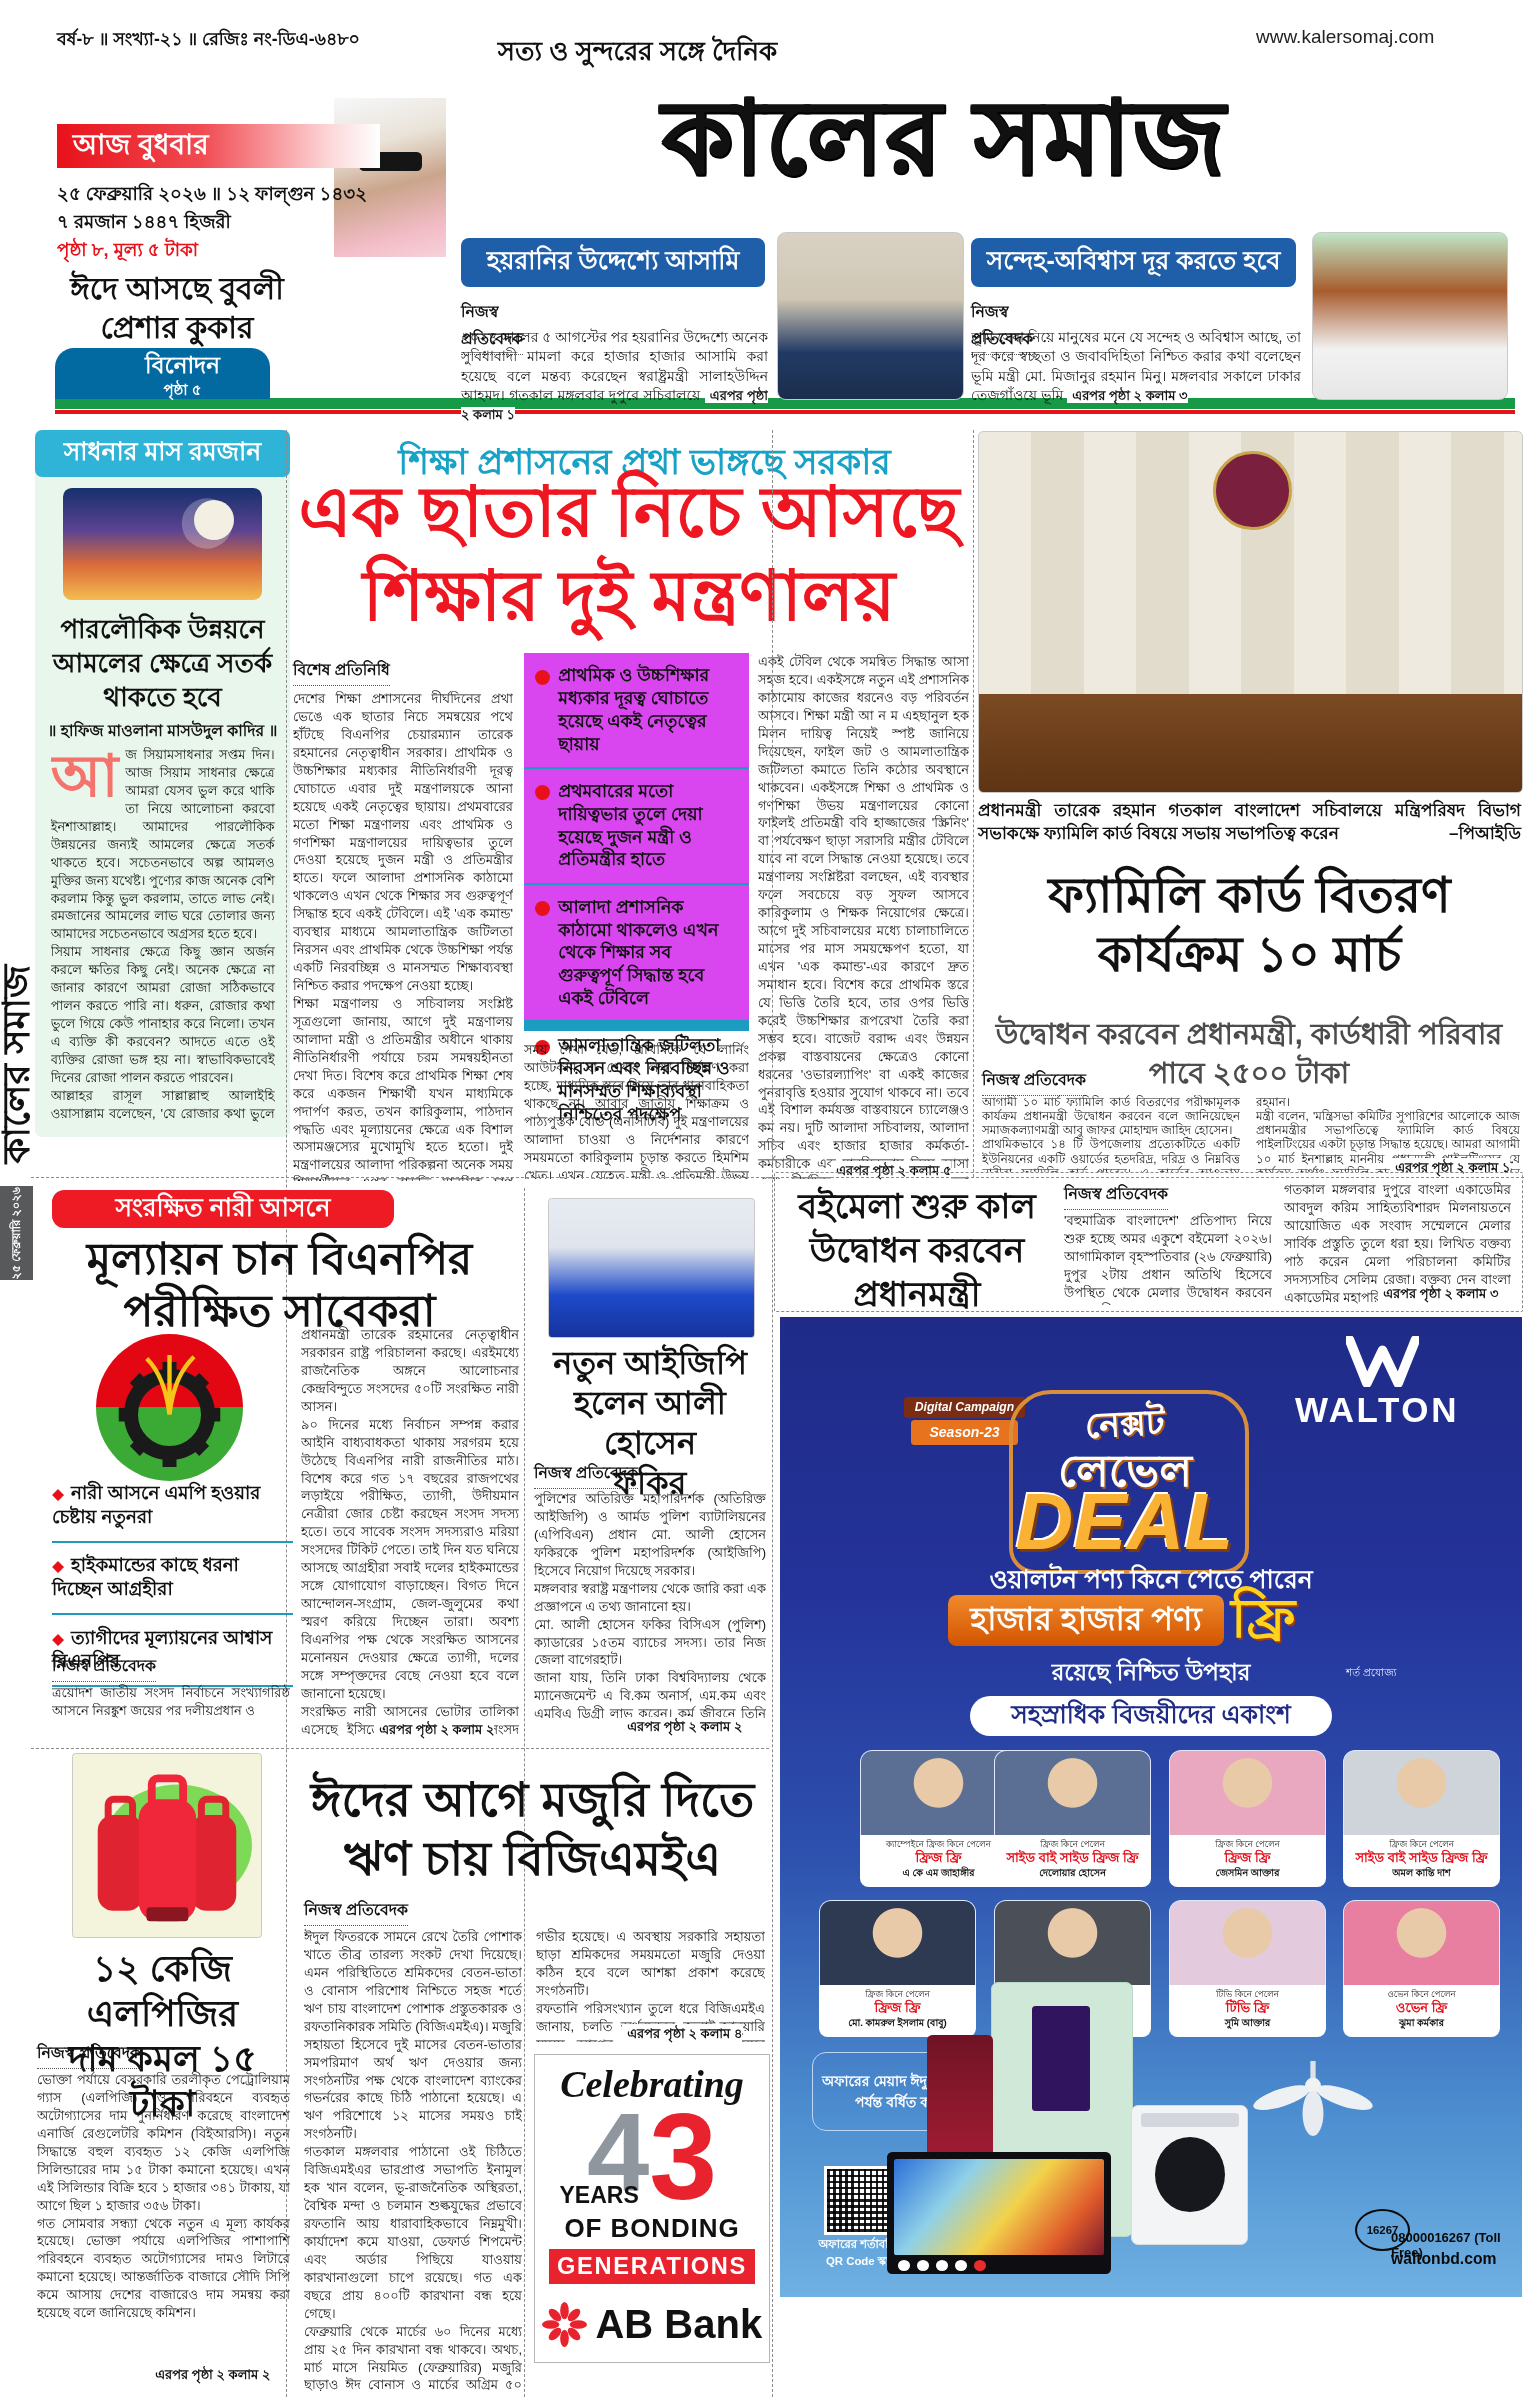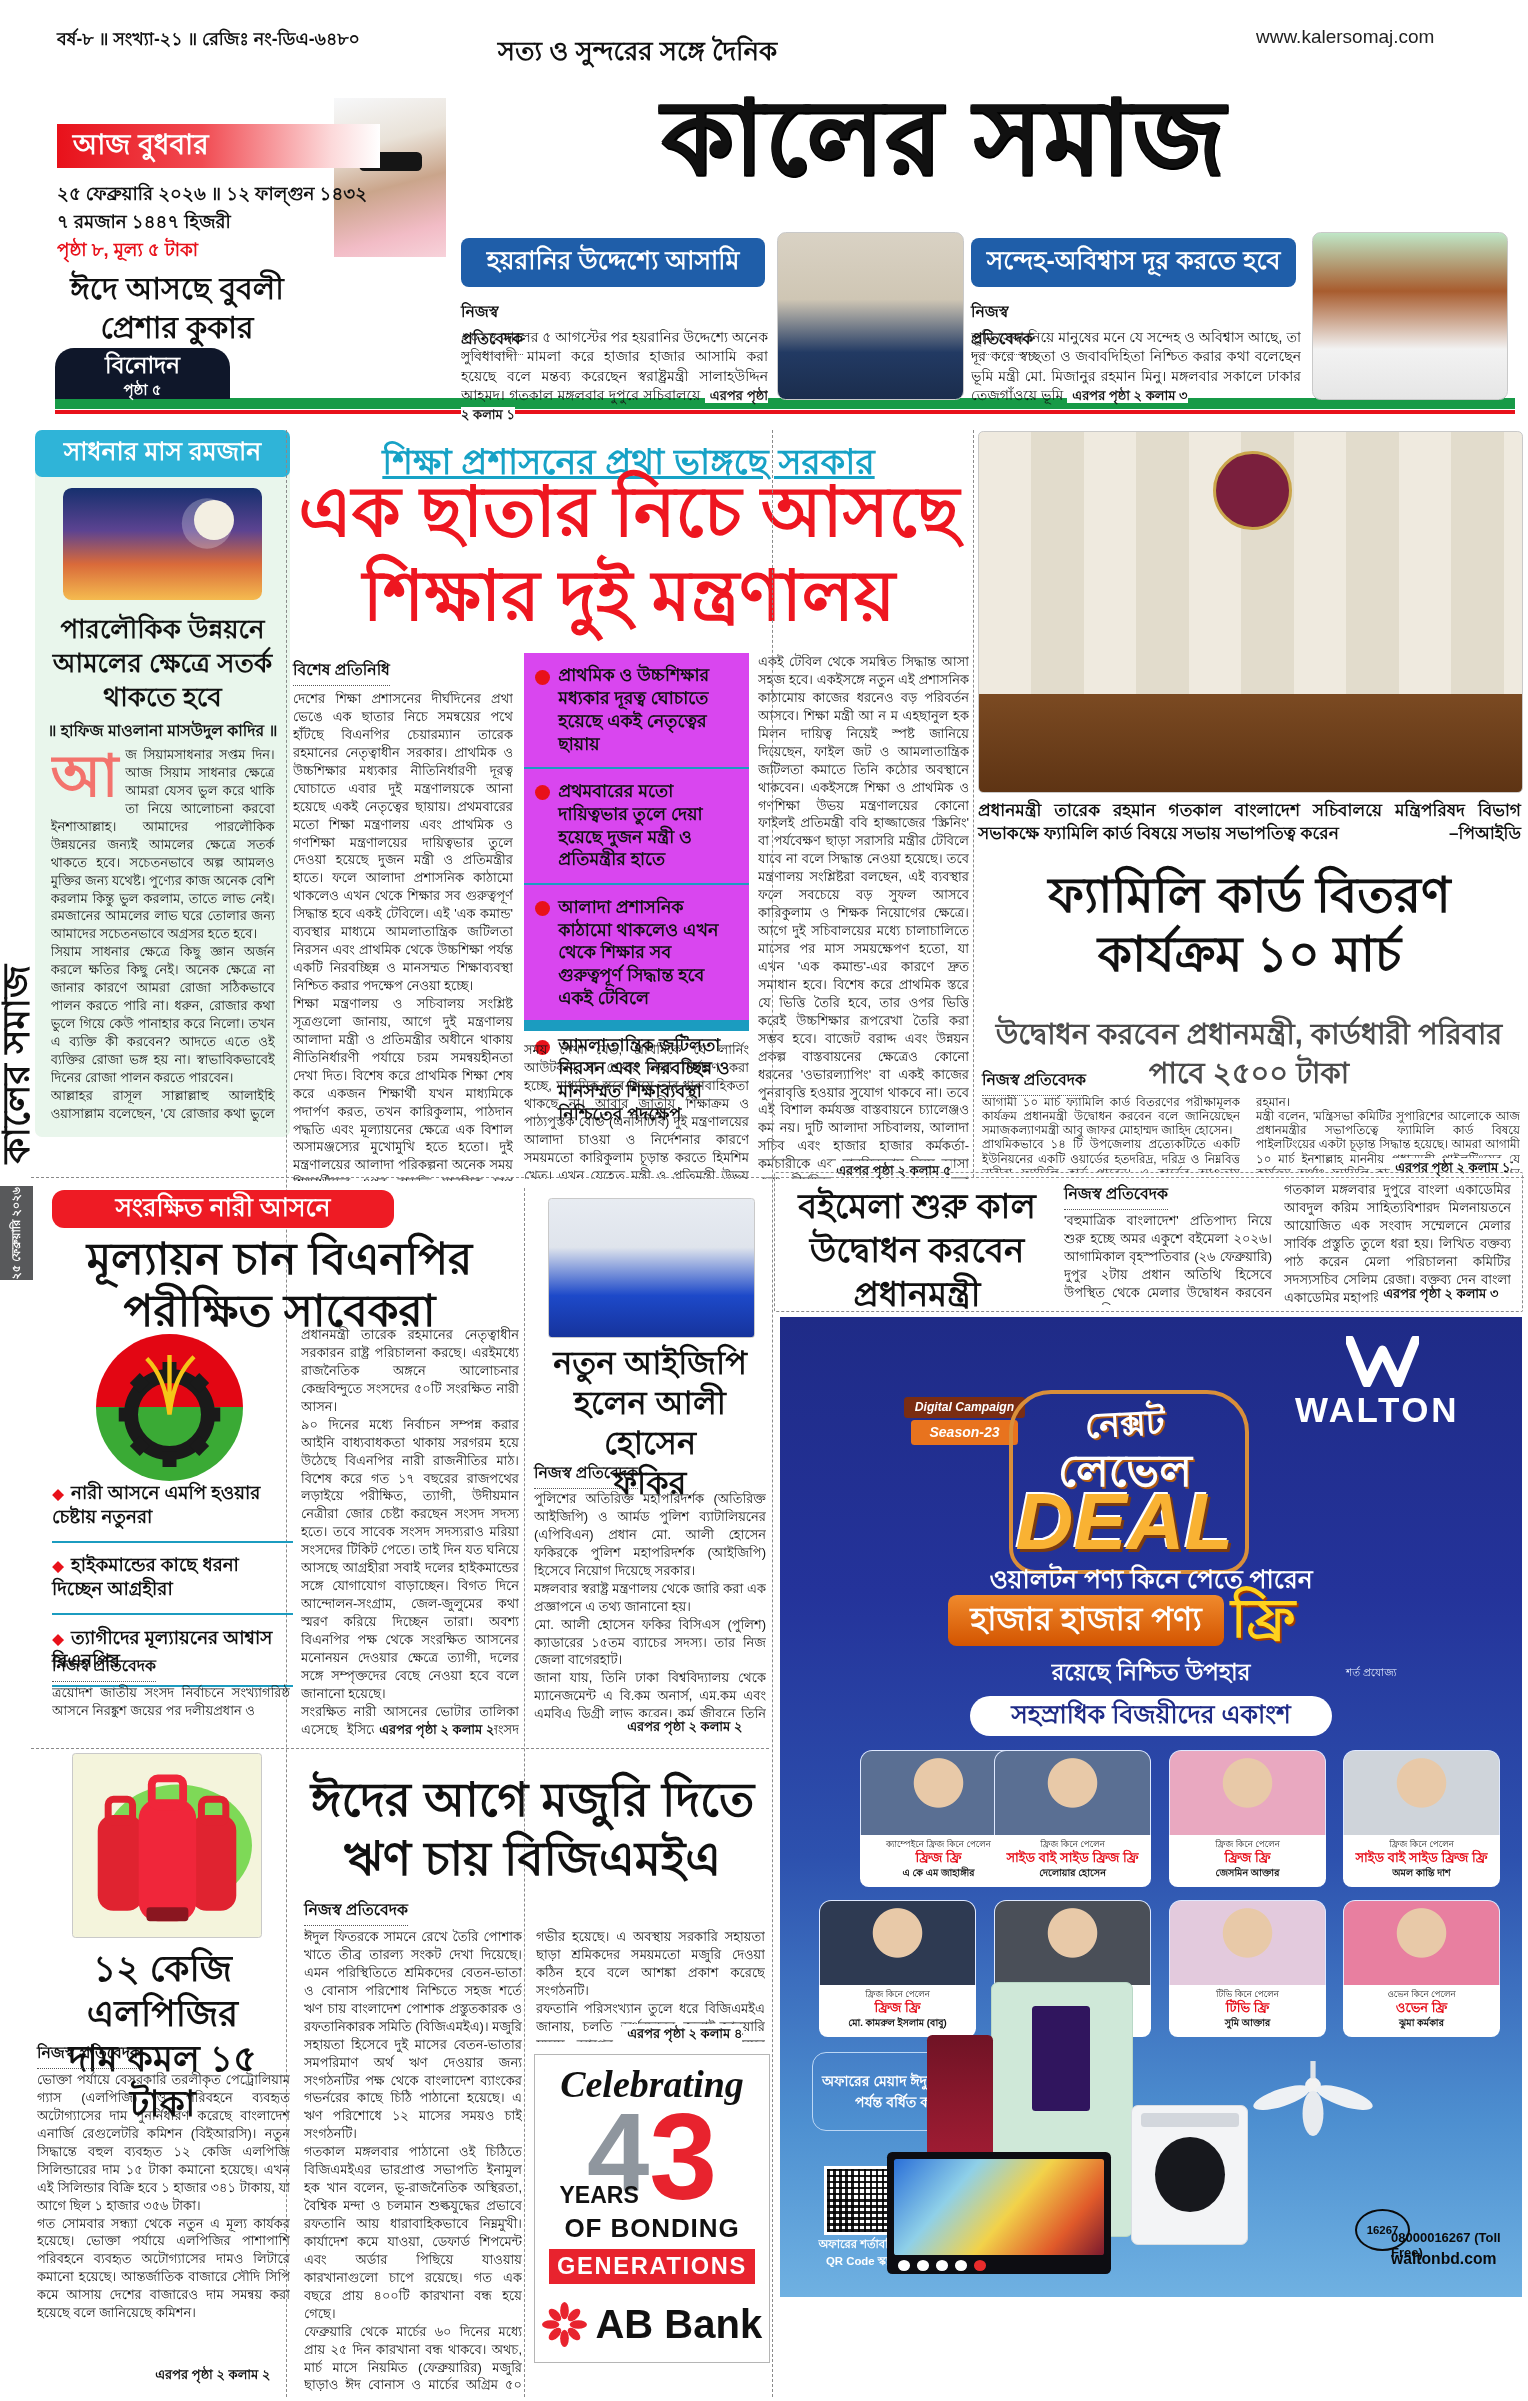"বিনোদন" .tab { background: #0f172a -> #0369a1; padding-left: none -> 40px }
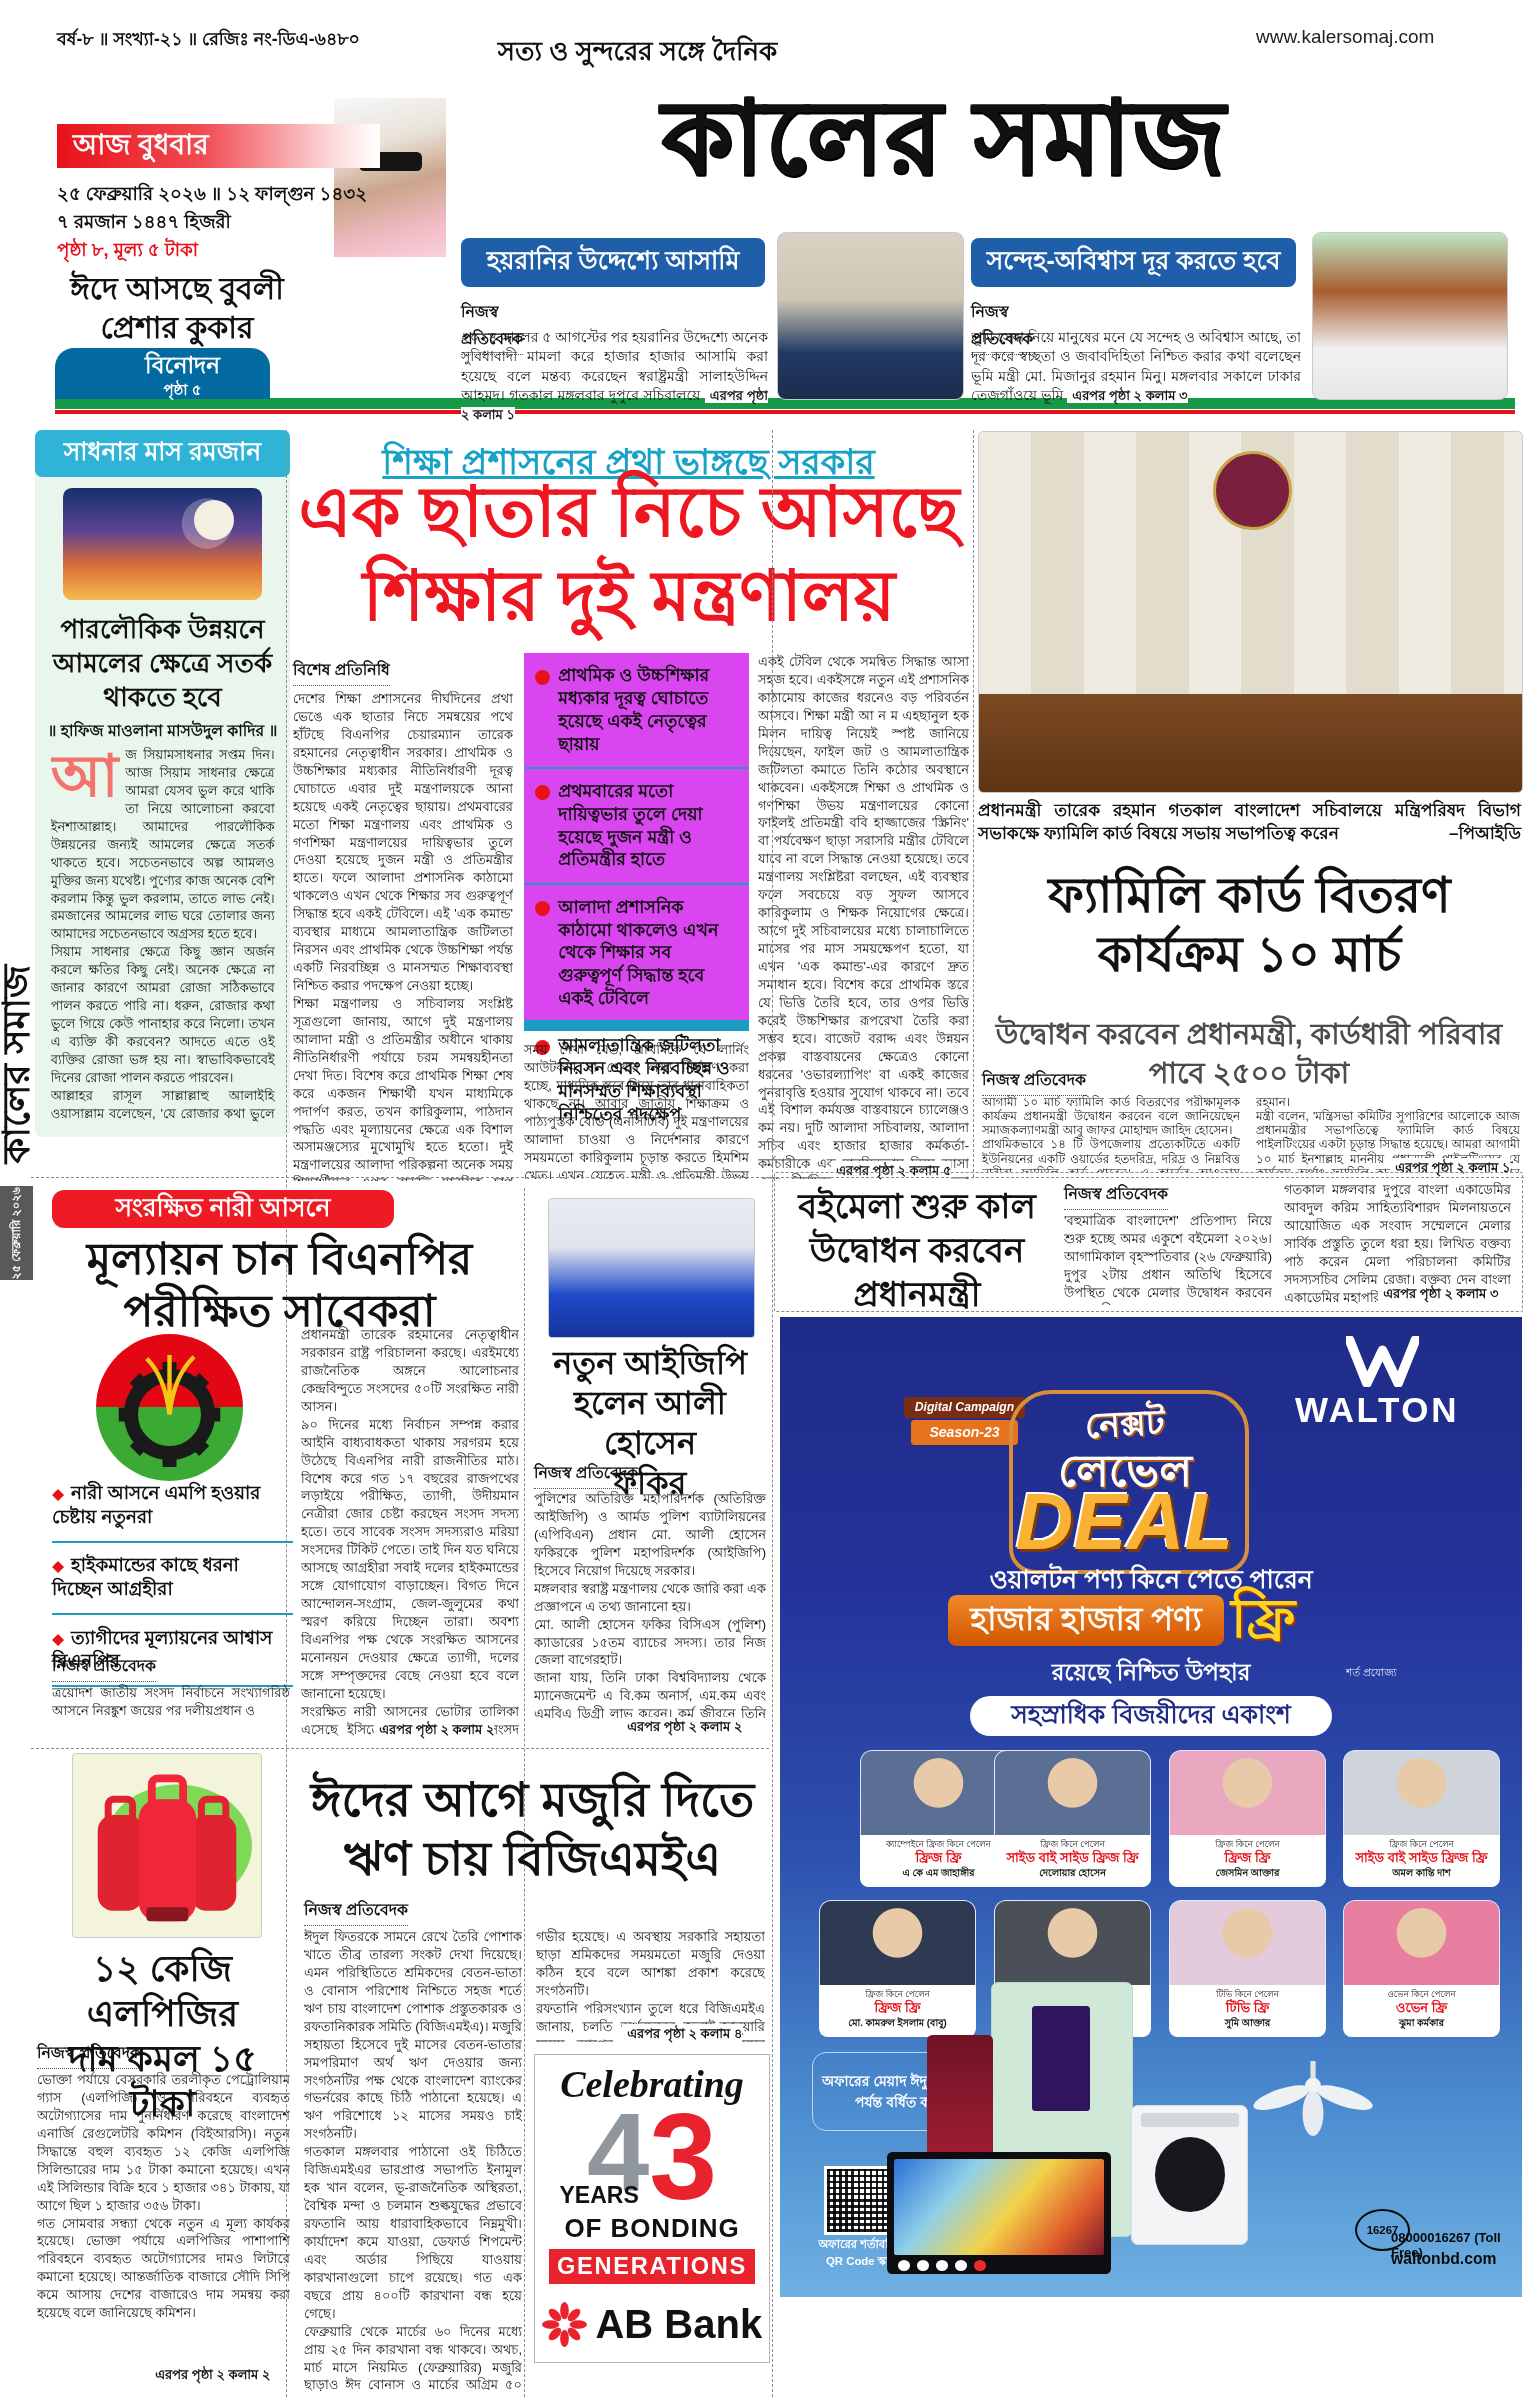"শিক্ষা প্রশাসনের প্রথা ভাঙ্গছে সরকার" div.abs { left: 288px -> 304px; text-decoration: underline -> none }
